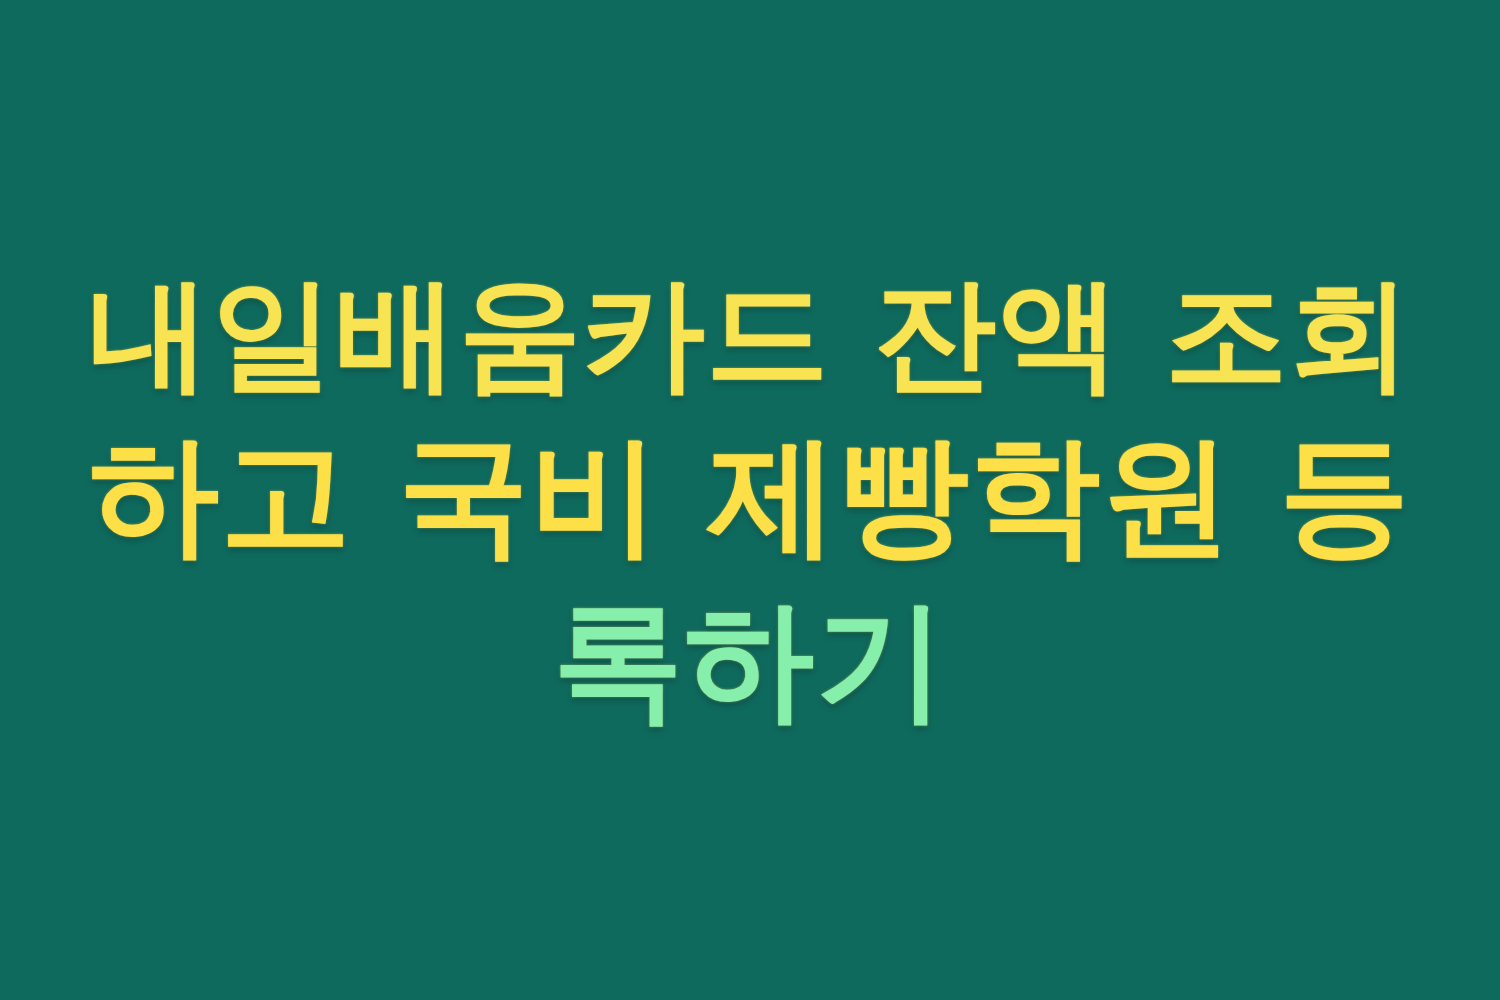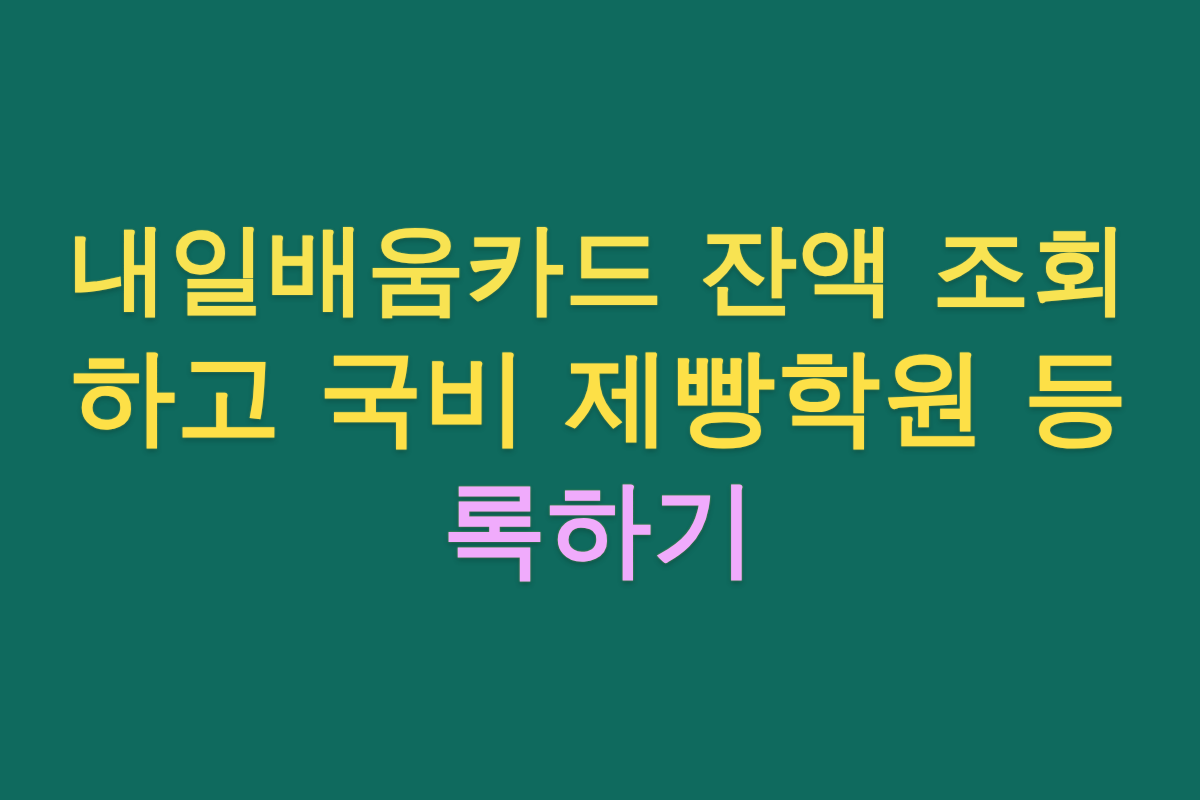"록하기" span.title-line { color: #f0abfc -> #86efac }
